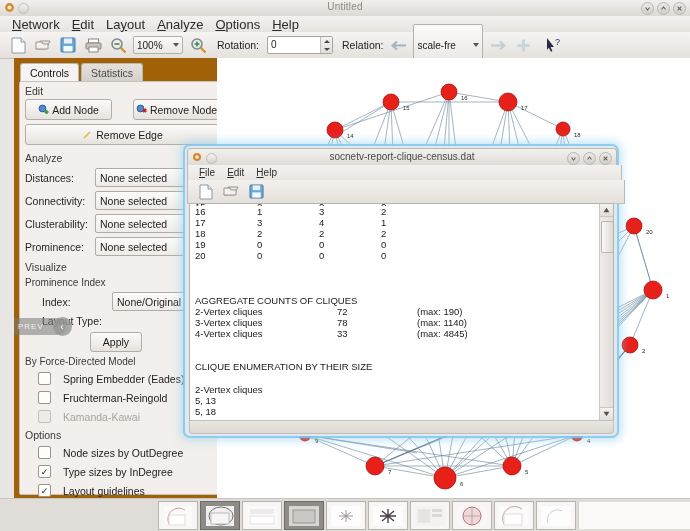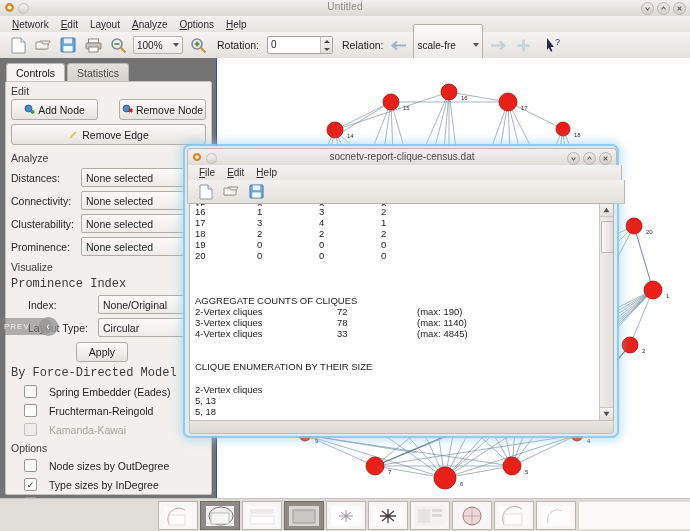"Network" .menu-item { font-size: 10px -> 13px }
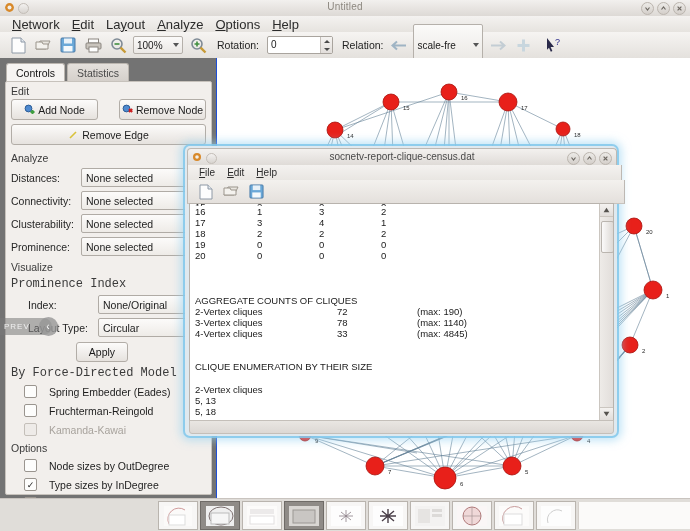"Controls" .leftpanel { background: #737373 -> #a16207; left: 0 -> 14px }
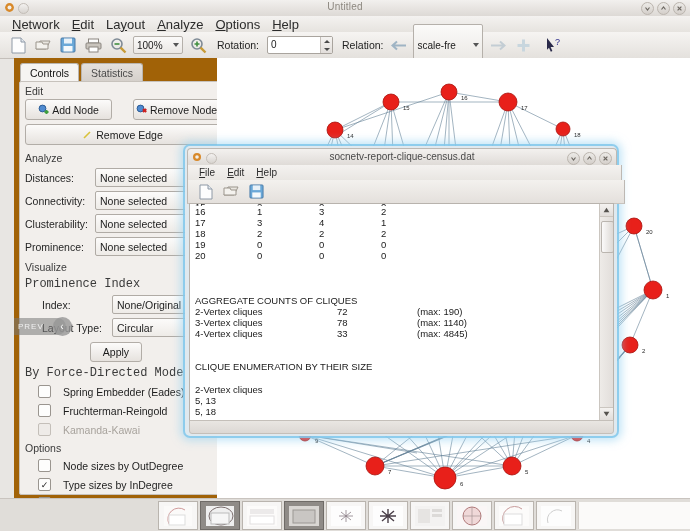"Prominence Index" .sublabel { font-family: Liberation Mono, monospace -> none; font-size: 12px -> 10px }
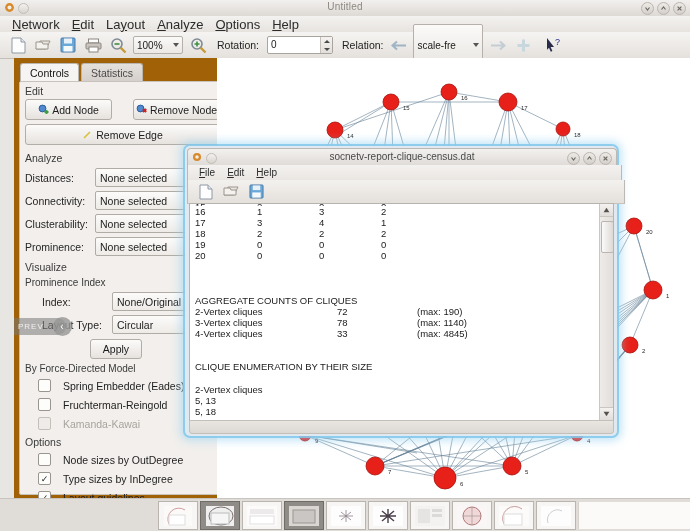"Circular" div.fcombo { html: <div> <span>Circular</span> </div> -> none }
